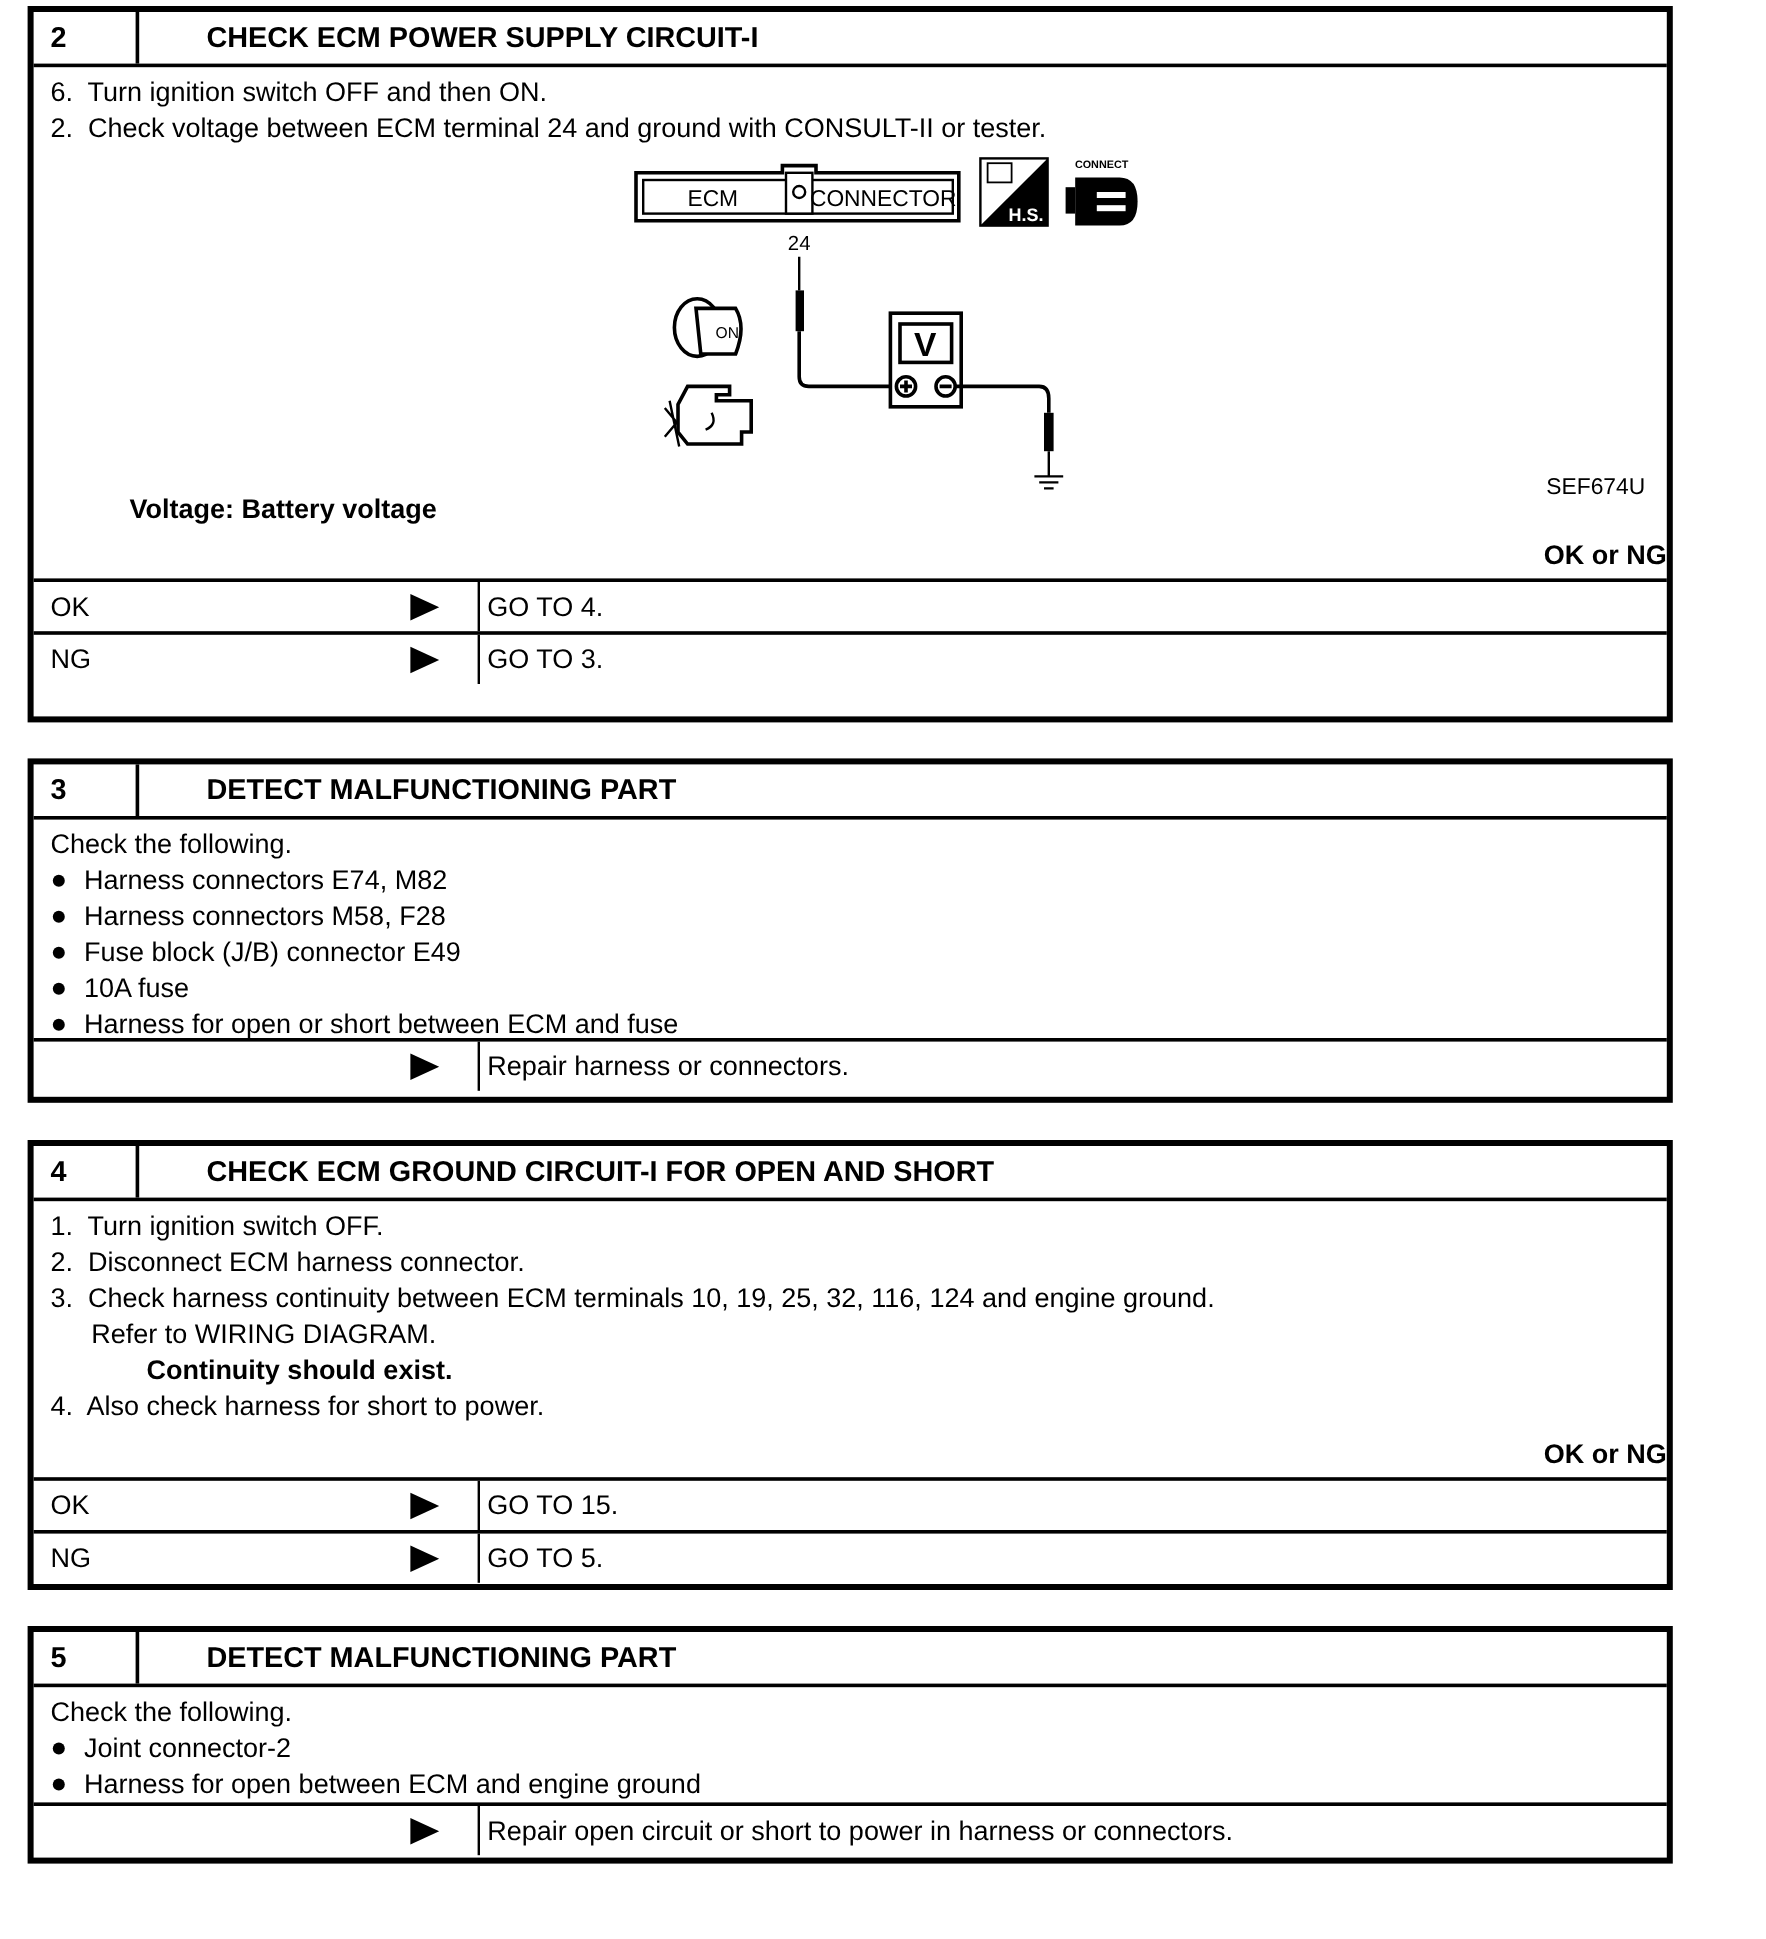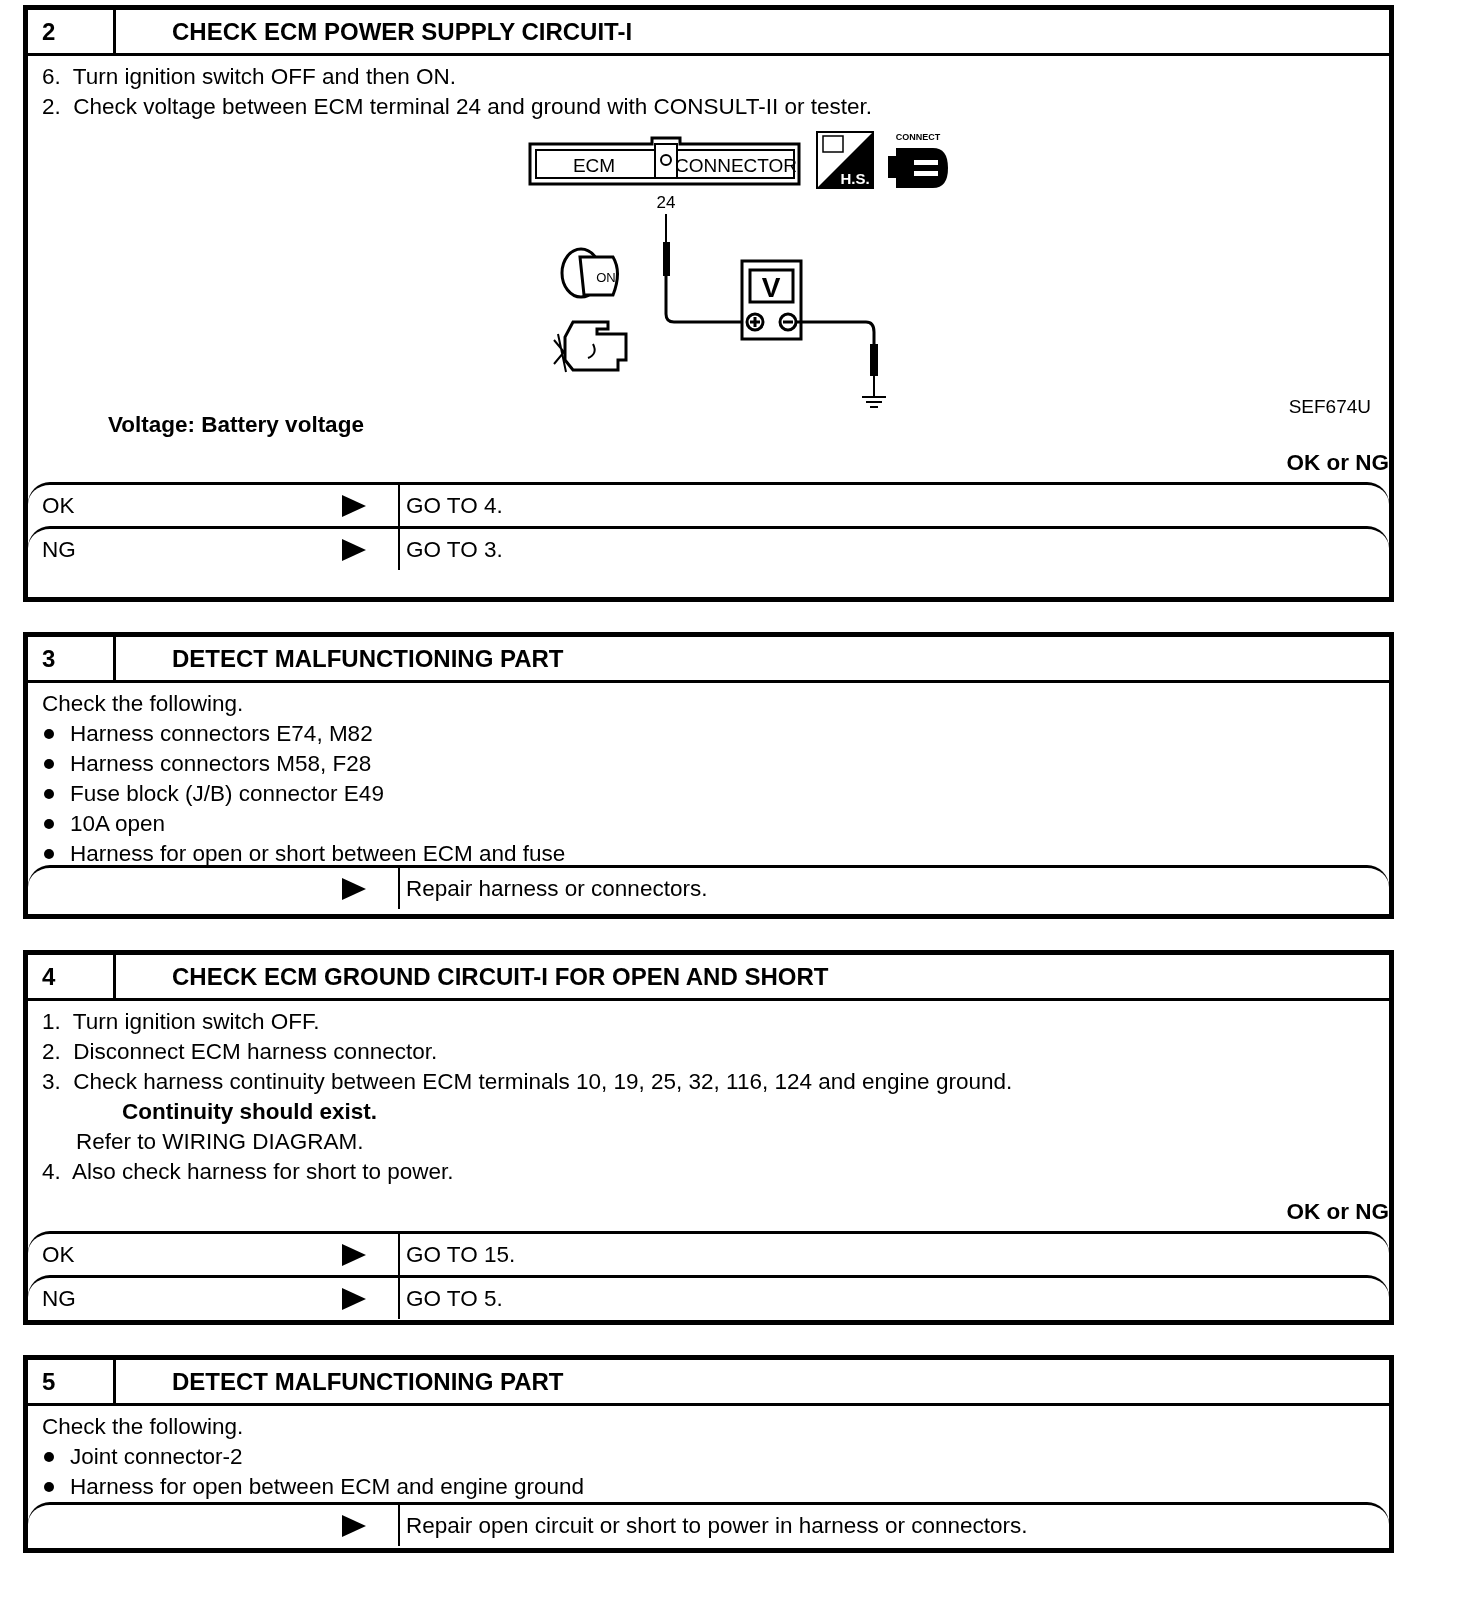"OK" .row { border-radius: 22px -> none }
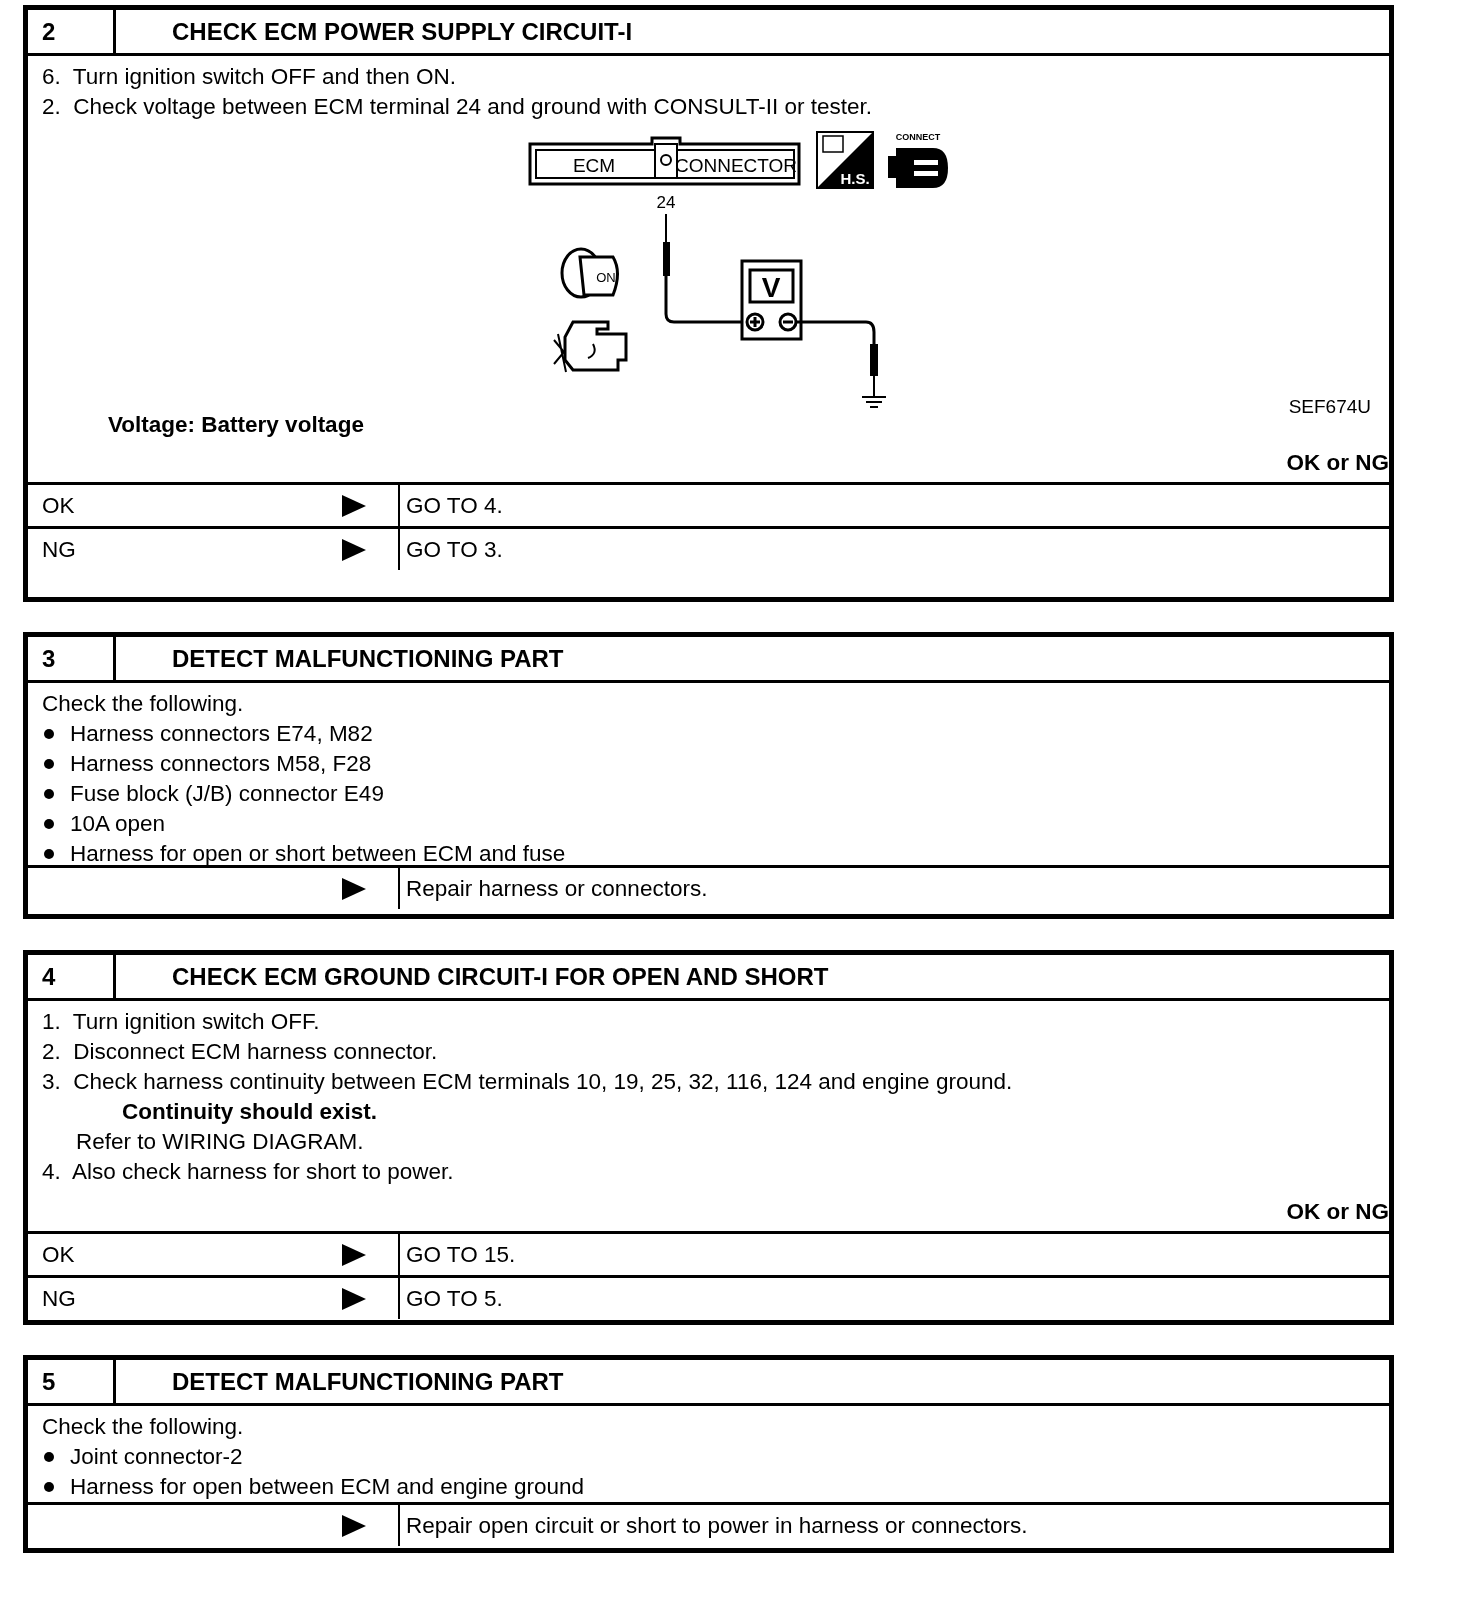"10A open" div.line { text: open -> fuse }
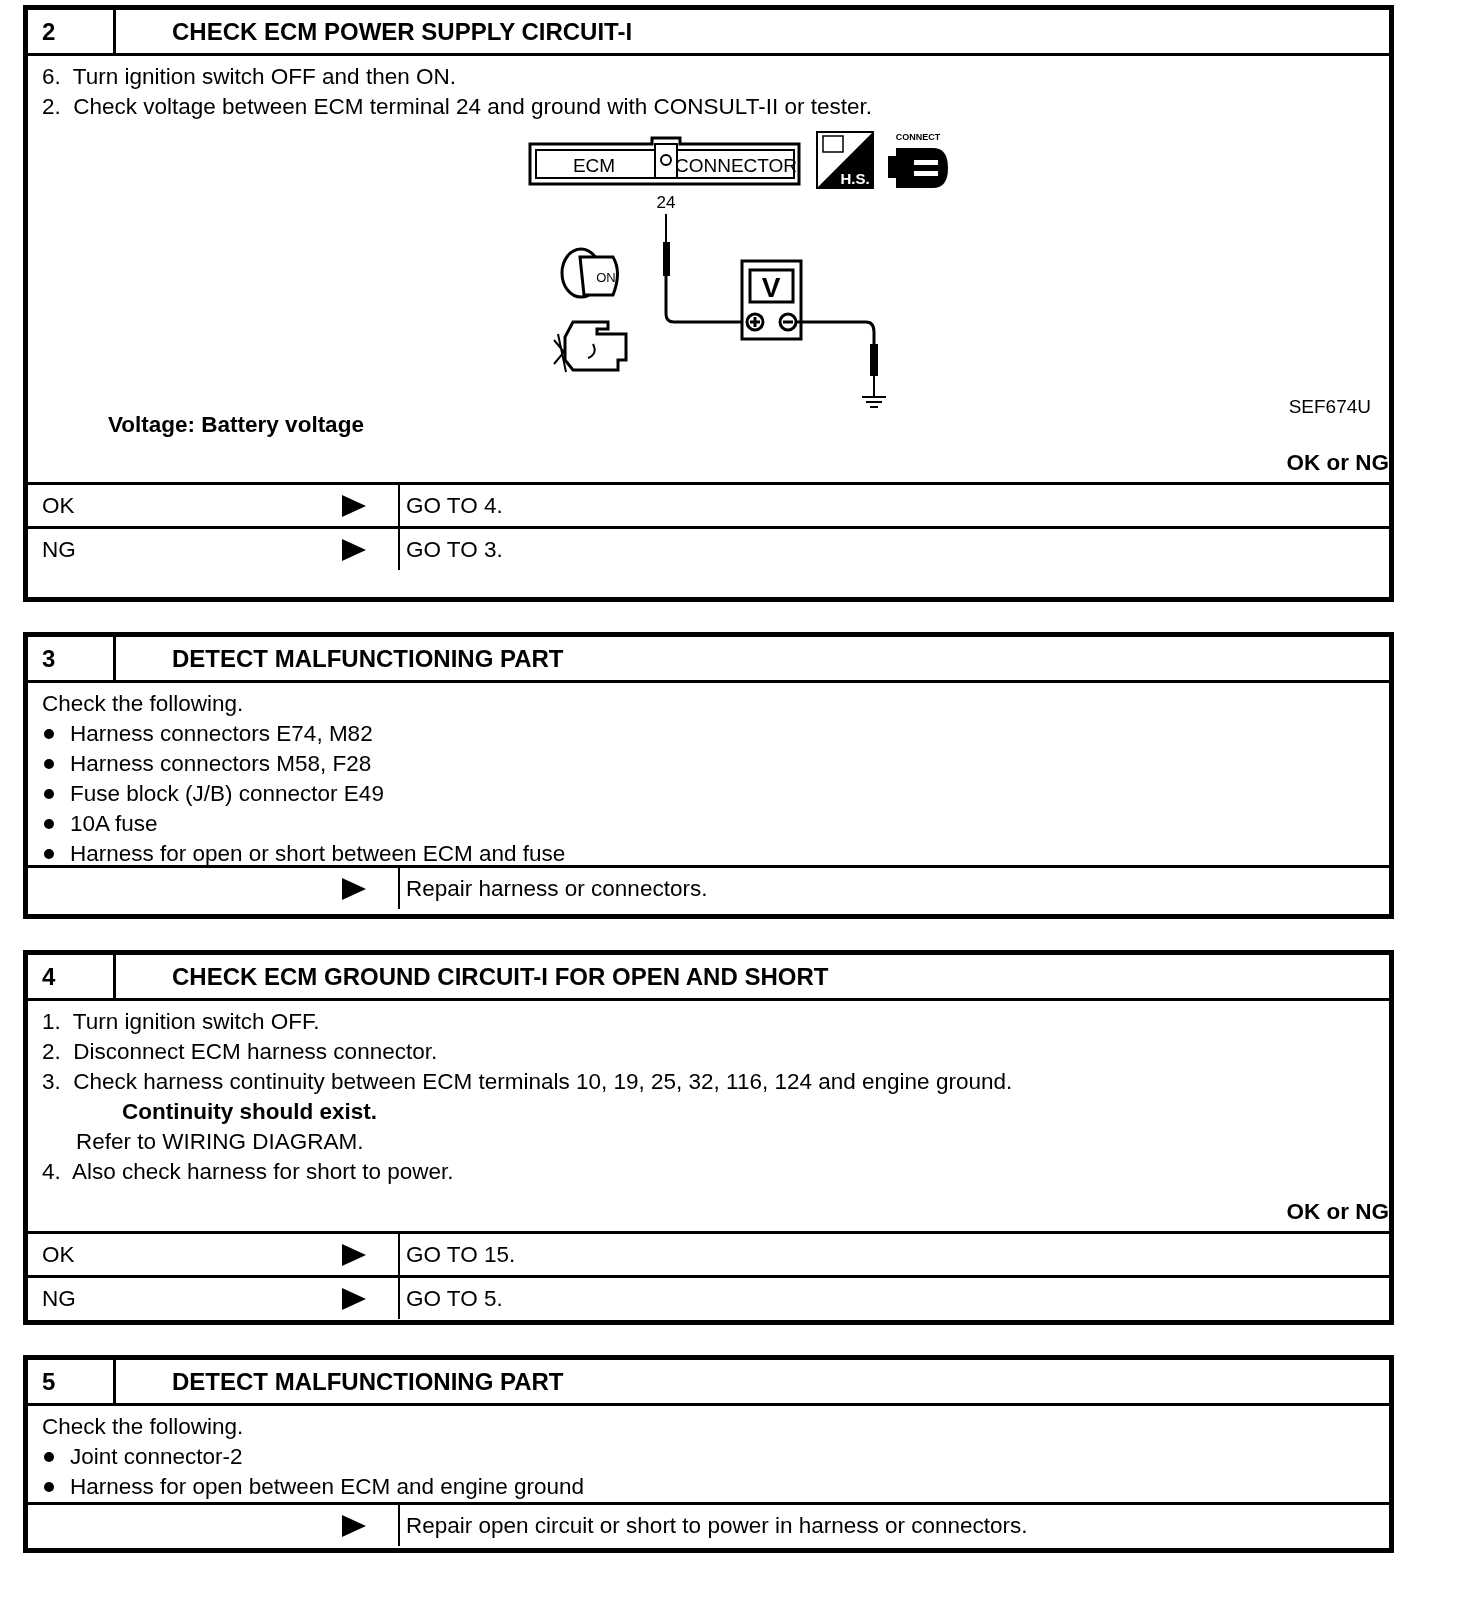"Continuity should exist." div.line { order: before "Refer to WIRING DIAGRAM." -> after "Refer to WIRING DIAGRAM." }
